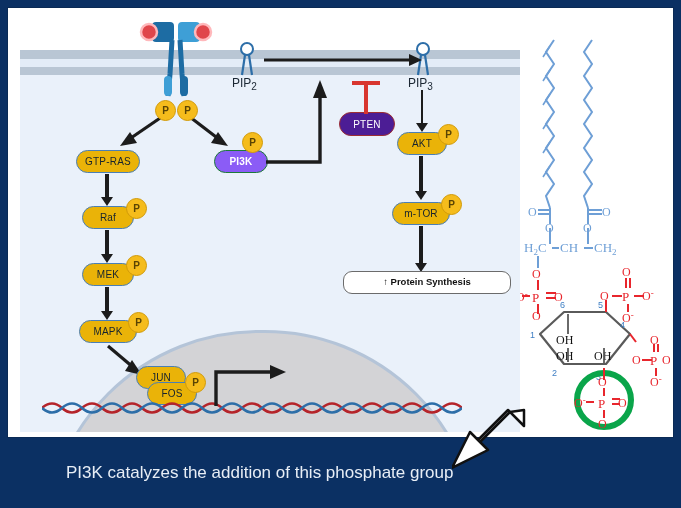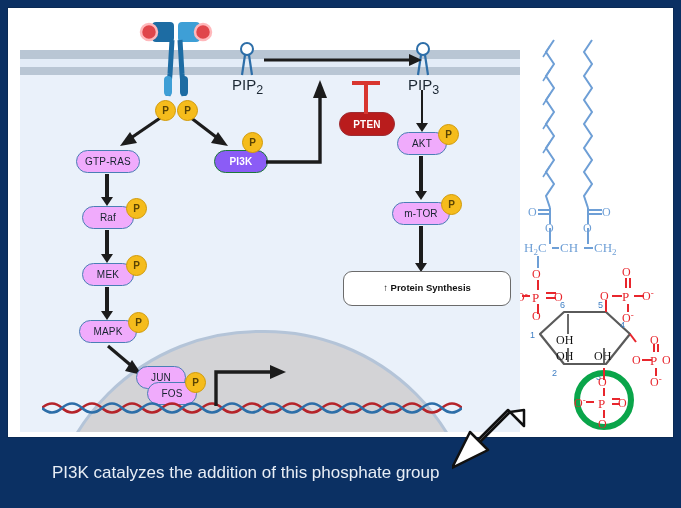"PIP2" .label-text { font-size: 15px -> 12px }
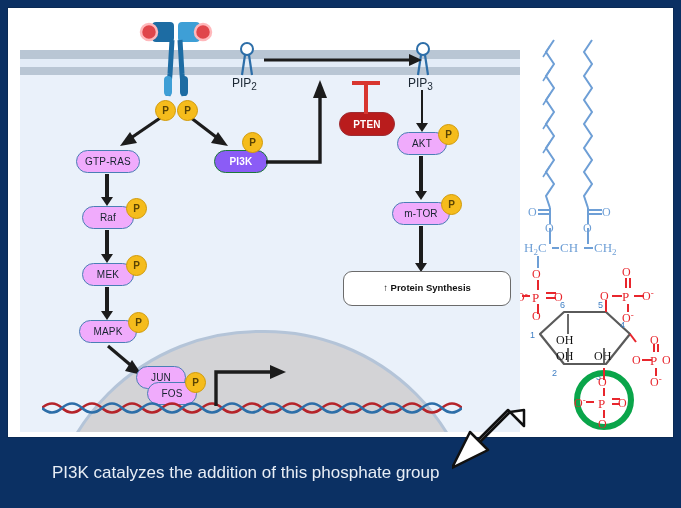"PTEN" .node.red { background: #b91c1c -> #4c1d95; font-weight: bold -> normal }
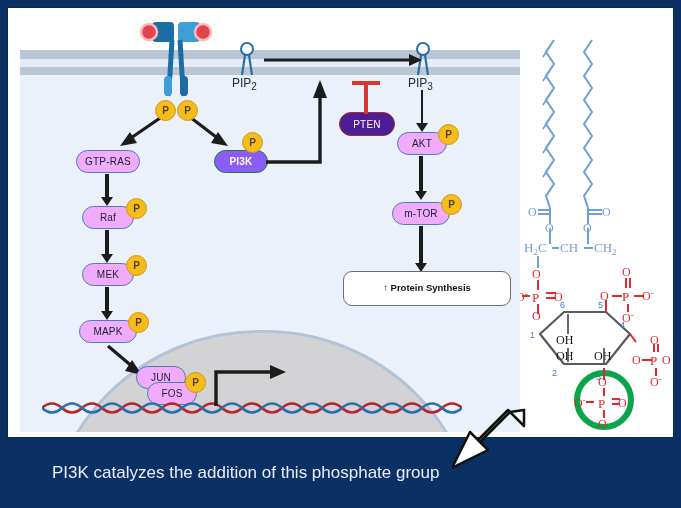"AKT" .node { background: #f0abfc -> #eab308 }
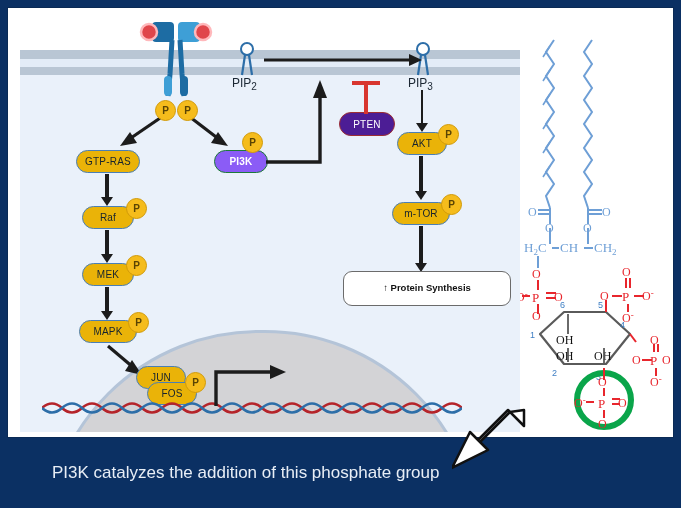"↑ Protein Synthesis" .infobox { padding: 10px 7px -> 4px 7px }
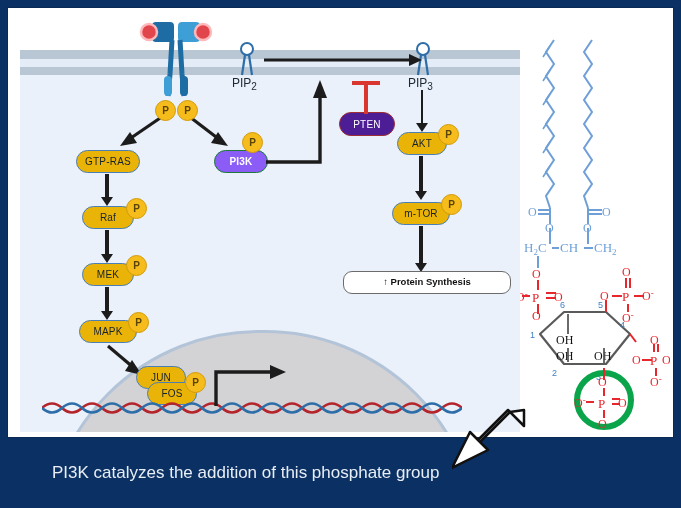"PI3K catalyzes the addition of" #caption { padding-left: 52px -> 66px }
